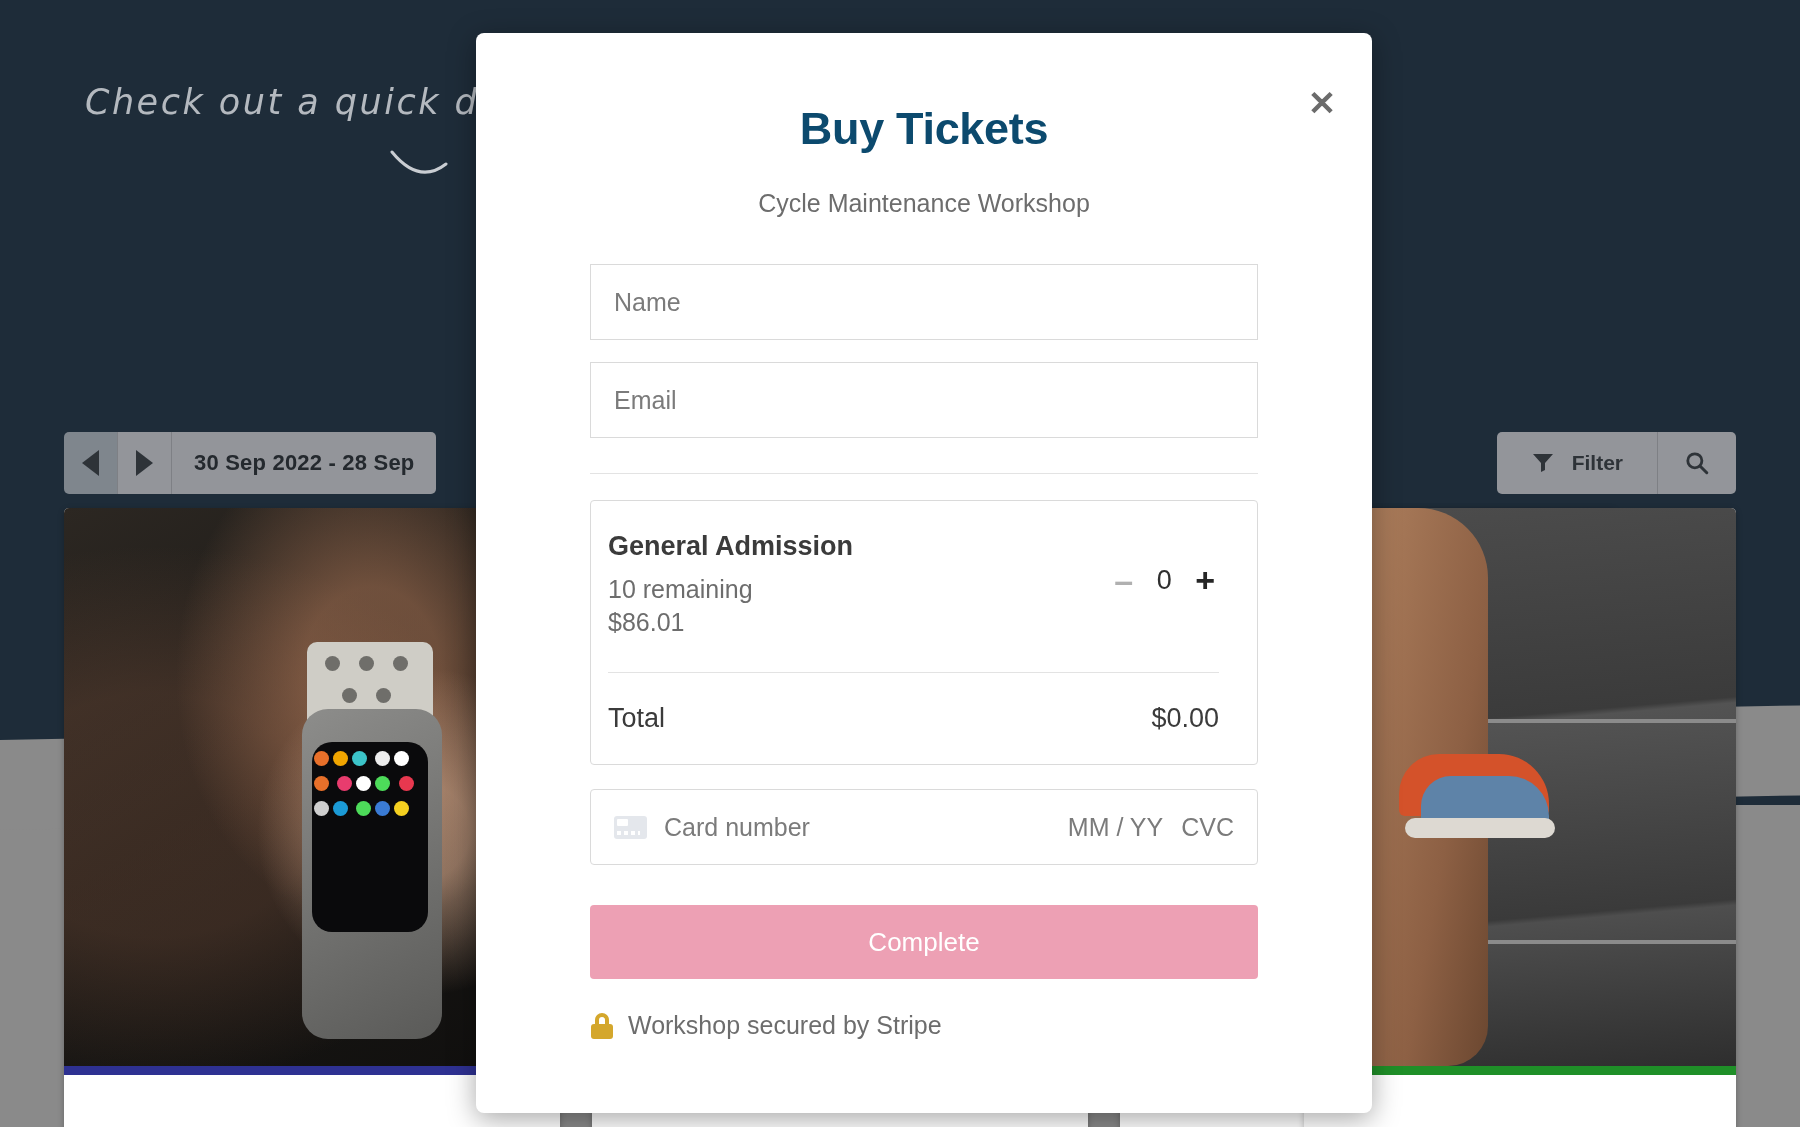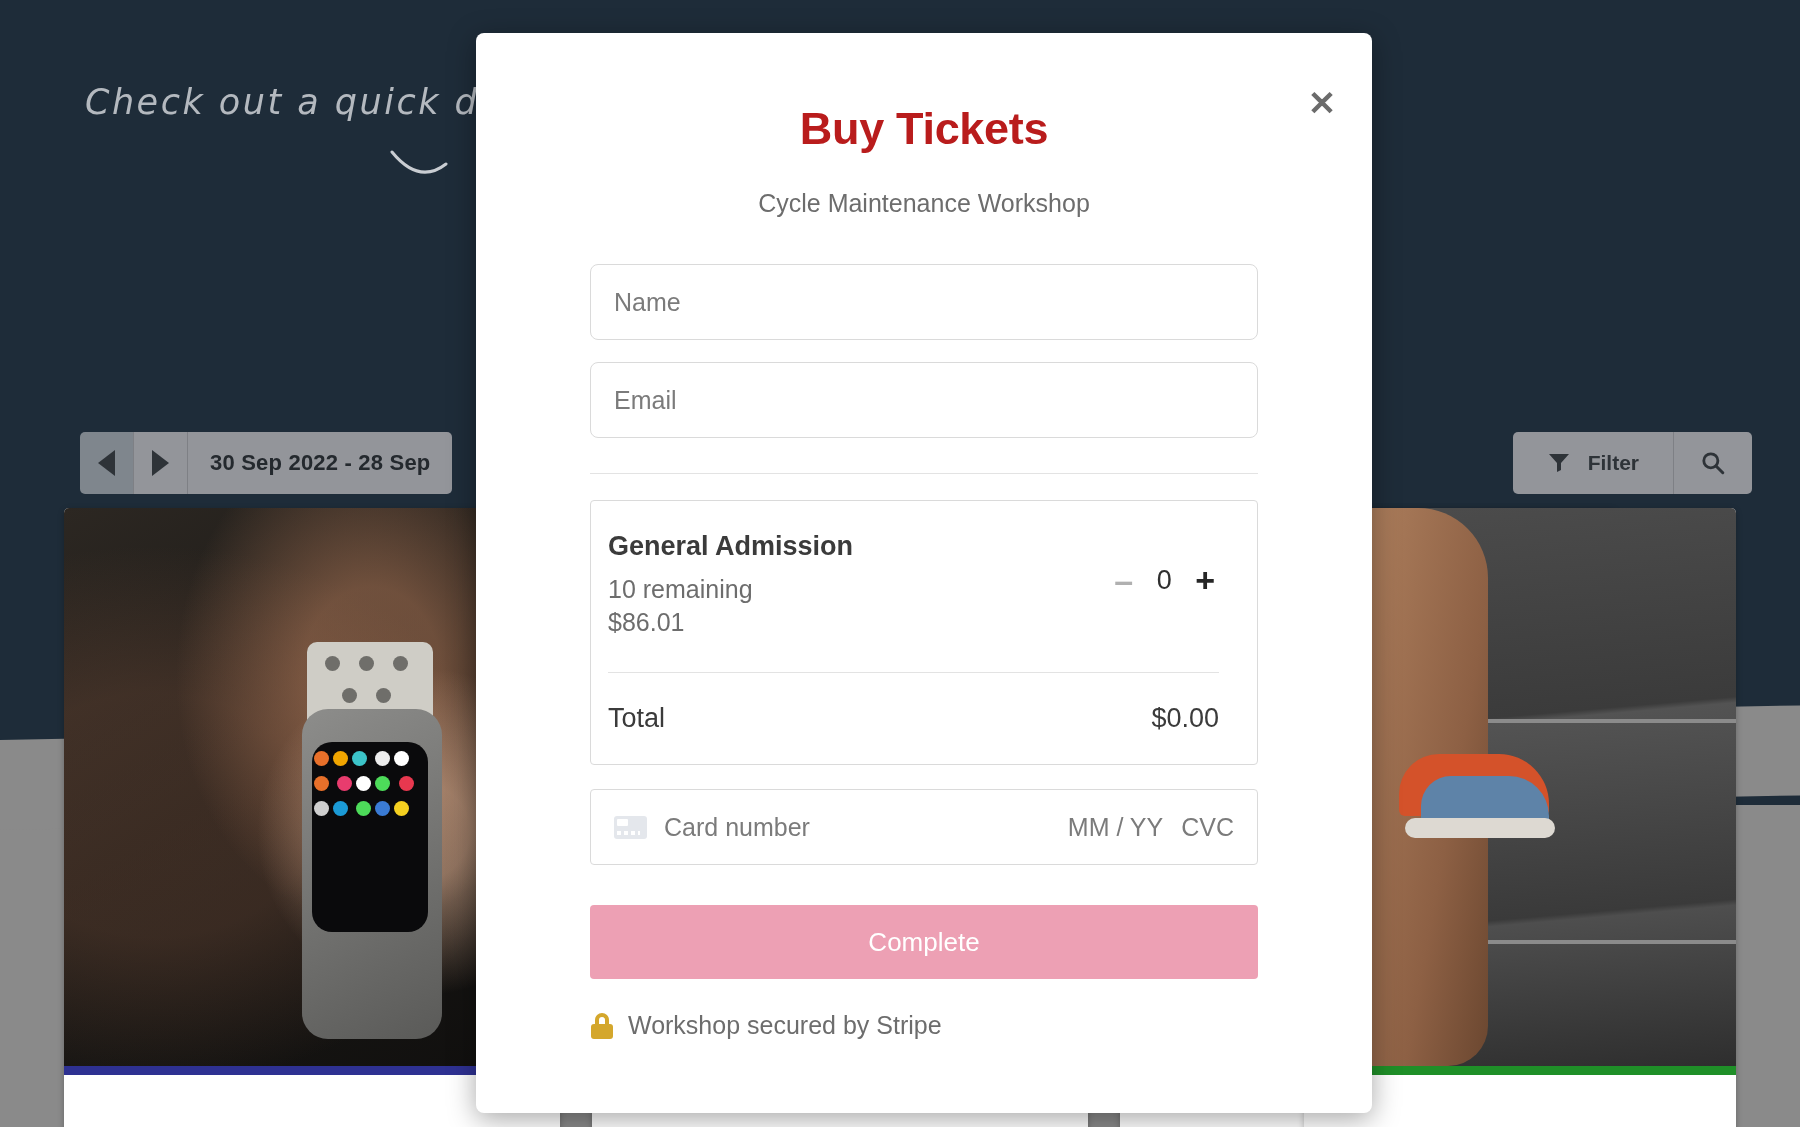"Buy Tickets" .modal-title { color: #b91c1c -> #0c4a6e }
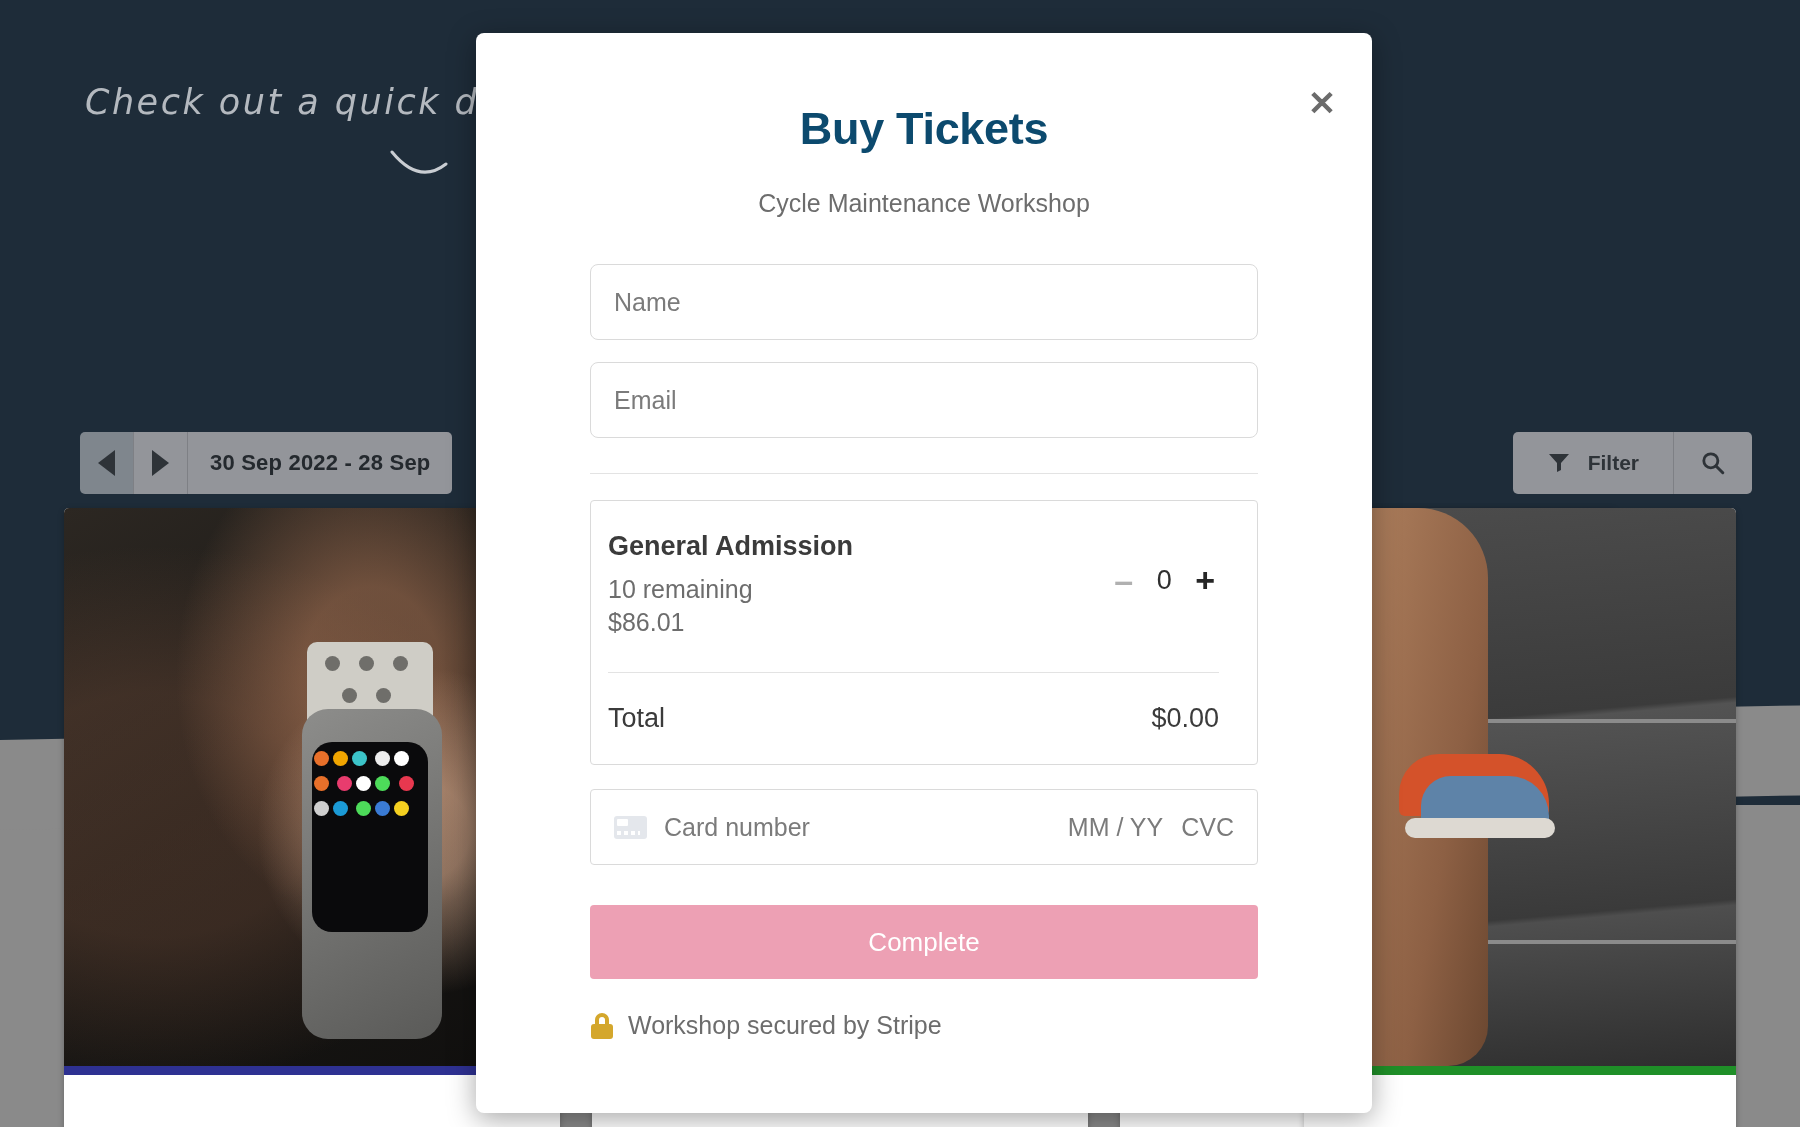"Name" .field { border-radius: 8px -> 0 }
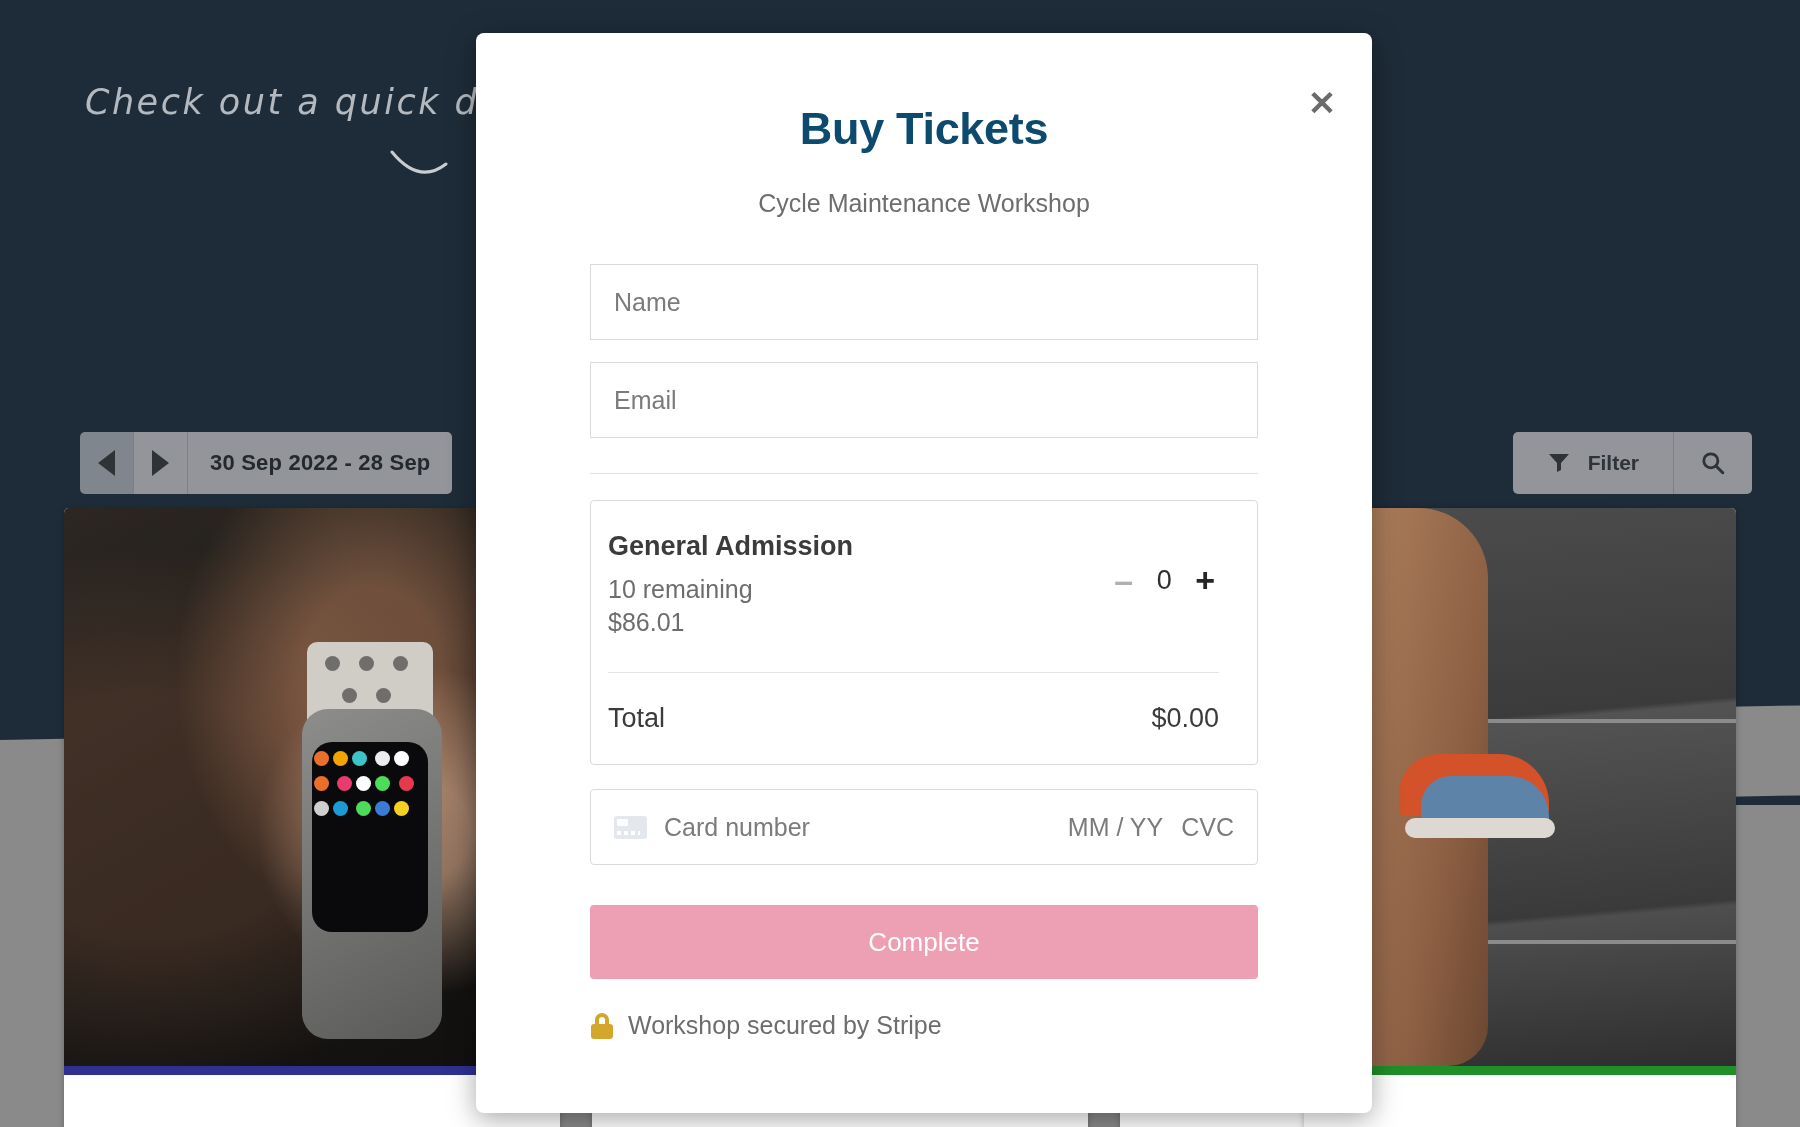"30 Sep 2022 - 28" .toolbar { left: 80px -> 64px }
